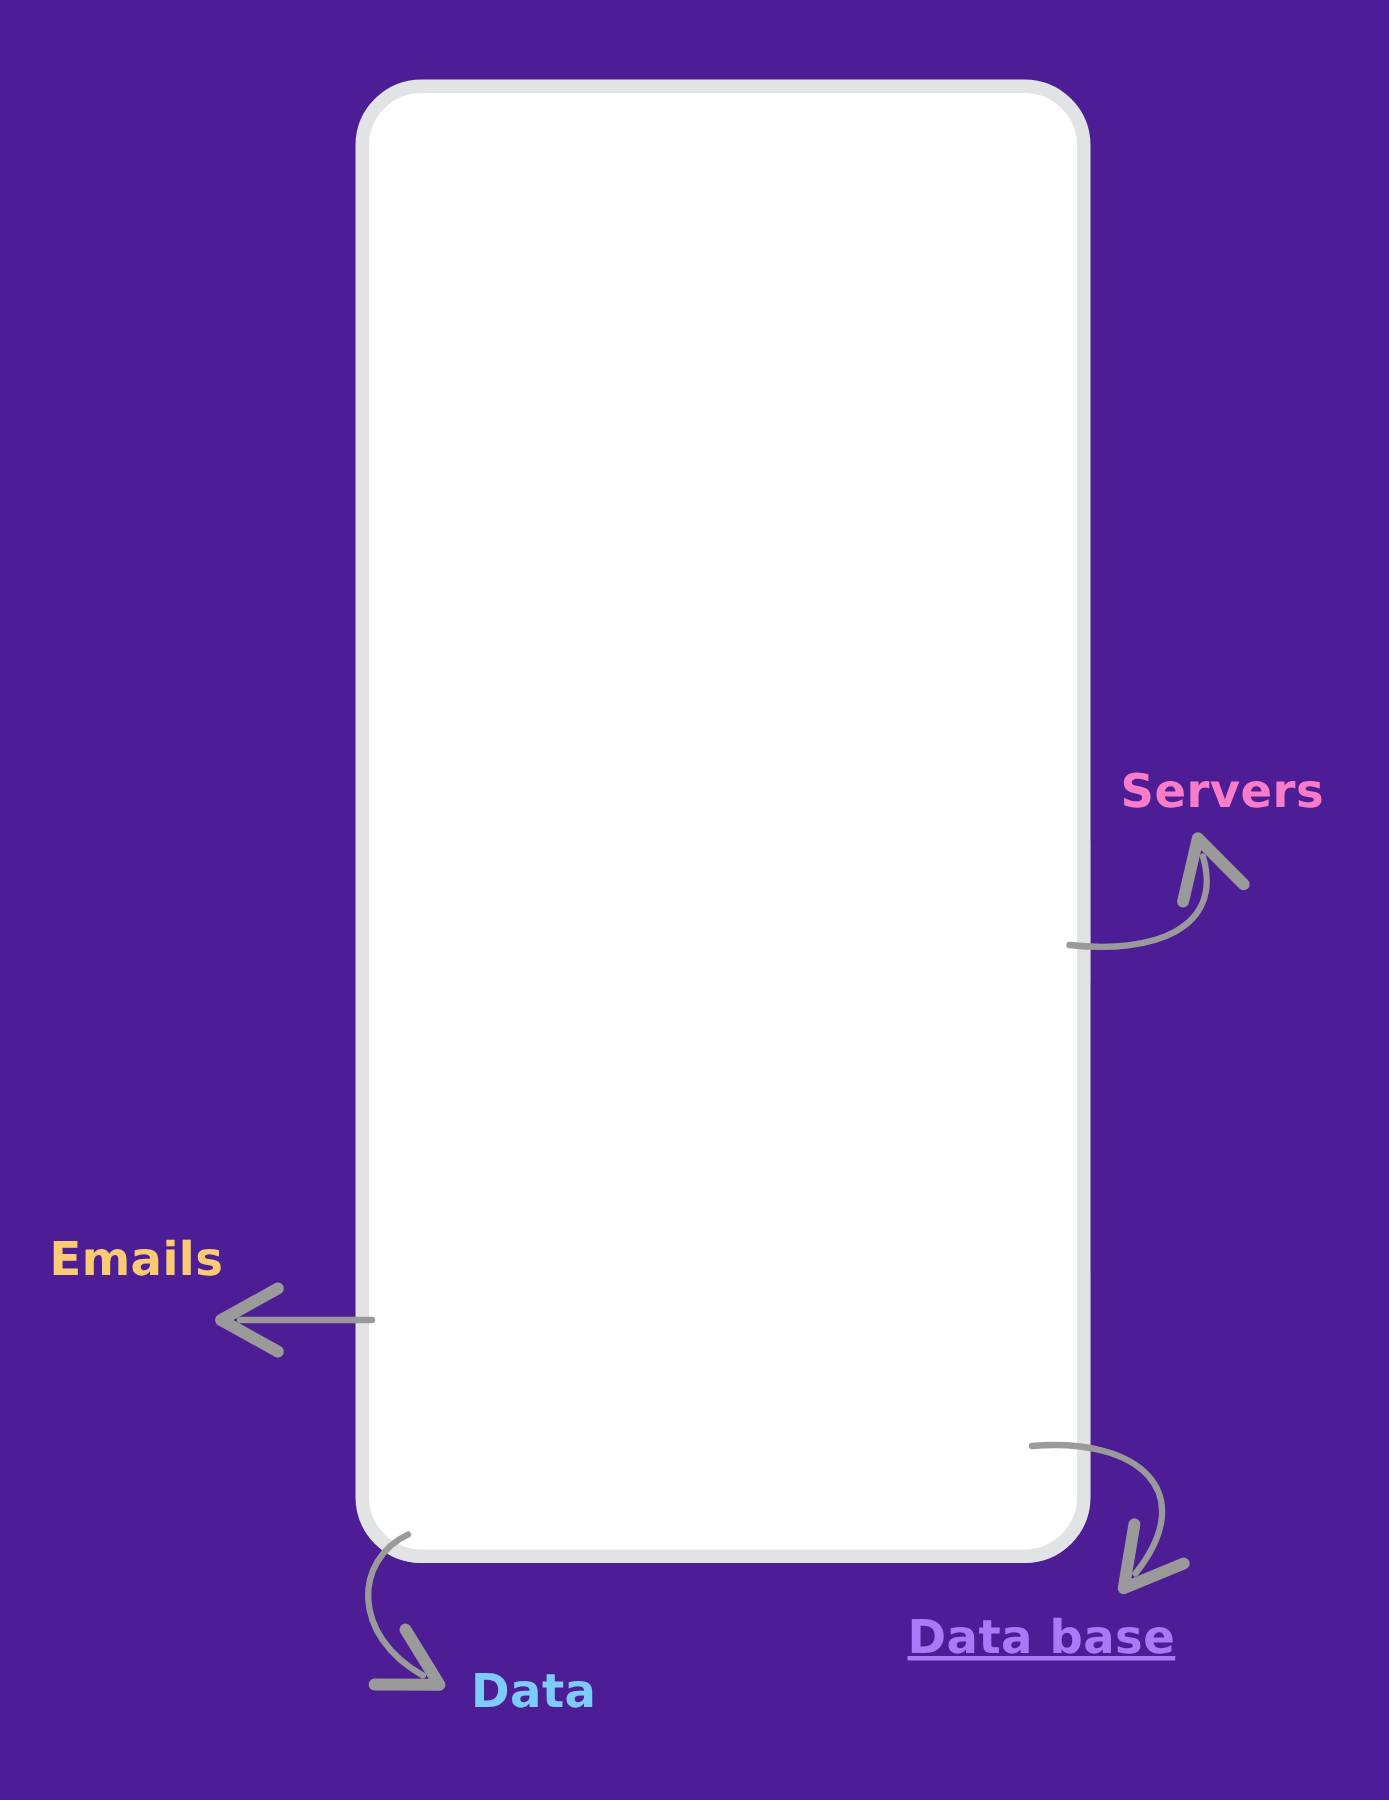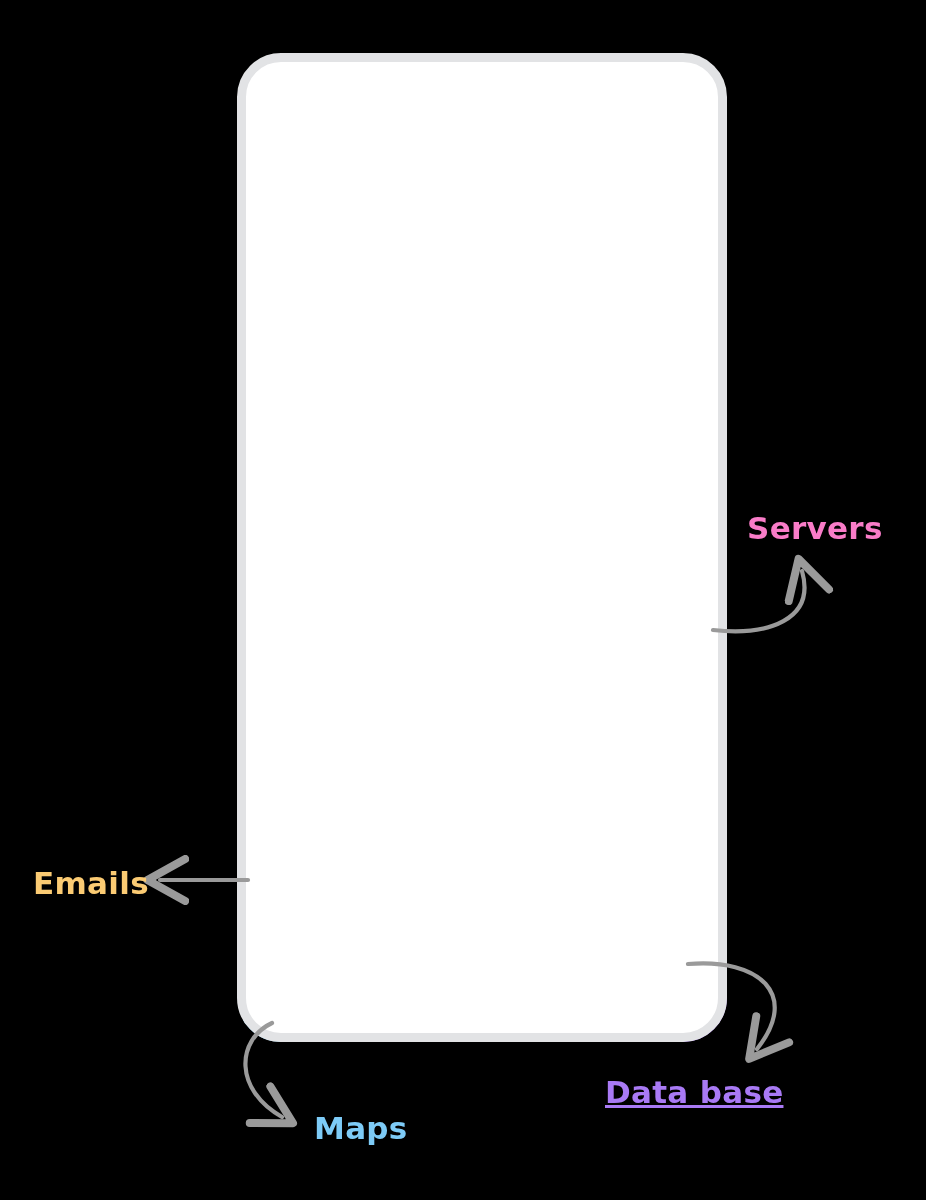"Servers" #canvas { background: #000000 -> #4c1d95 }
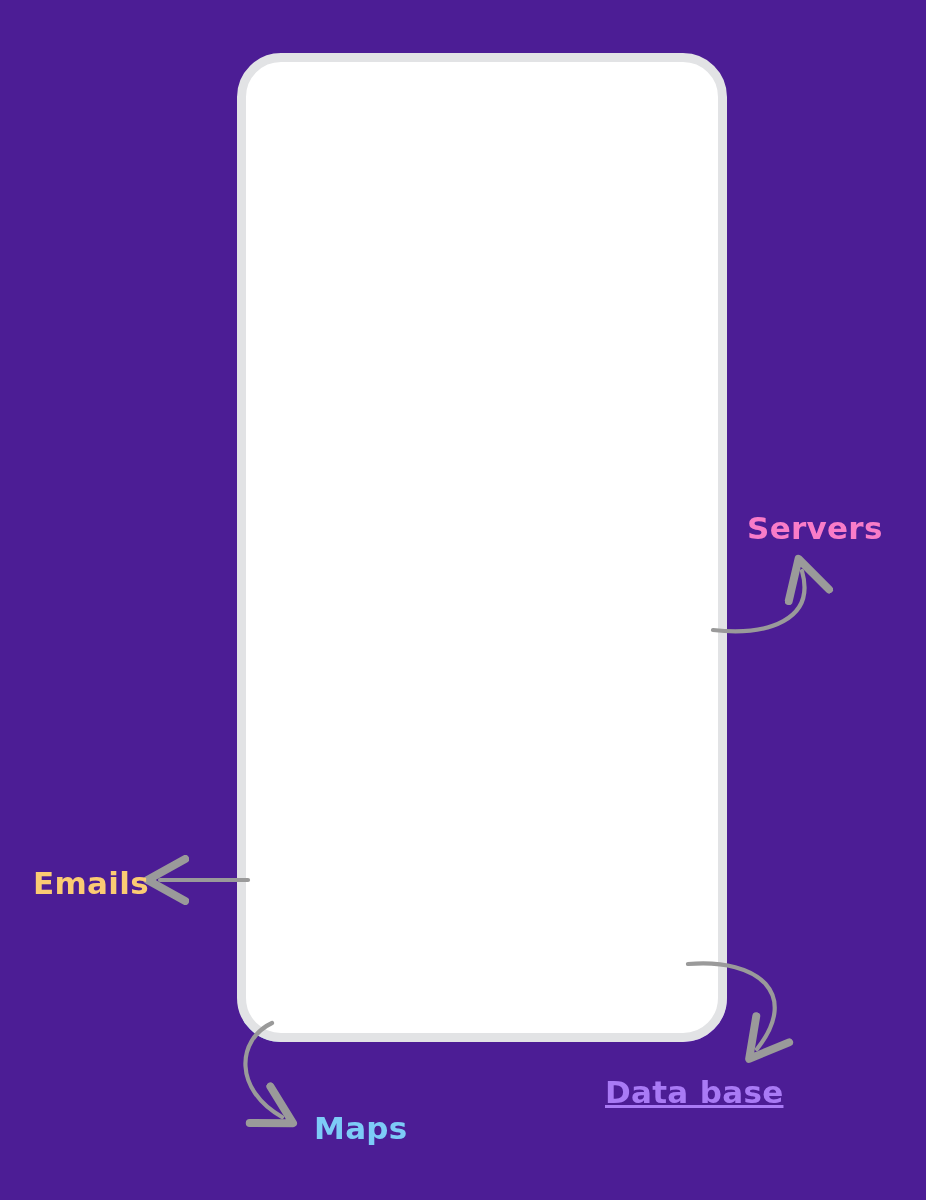"Emails" div.callout-label { top: 865px -> 822px }
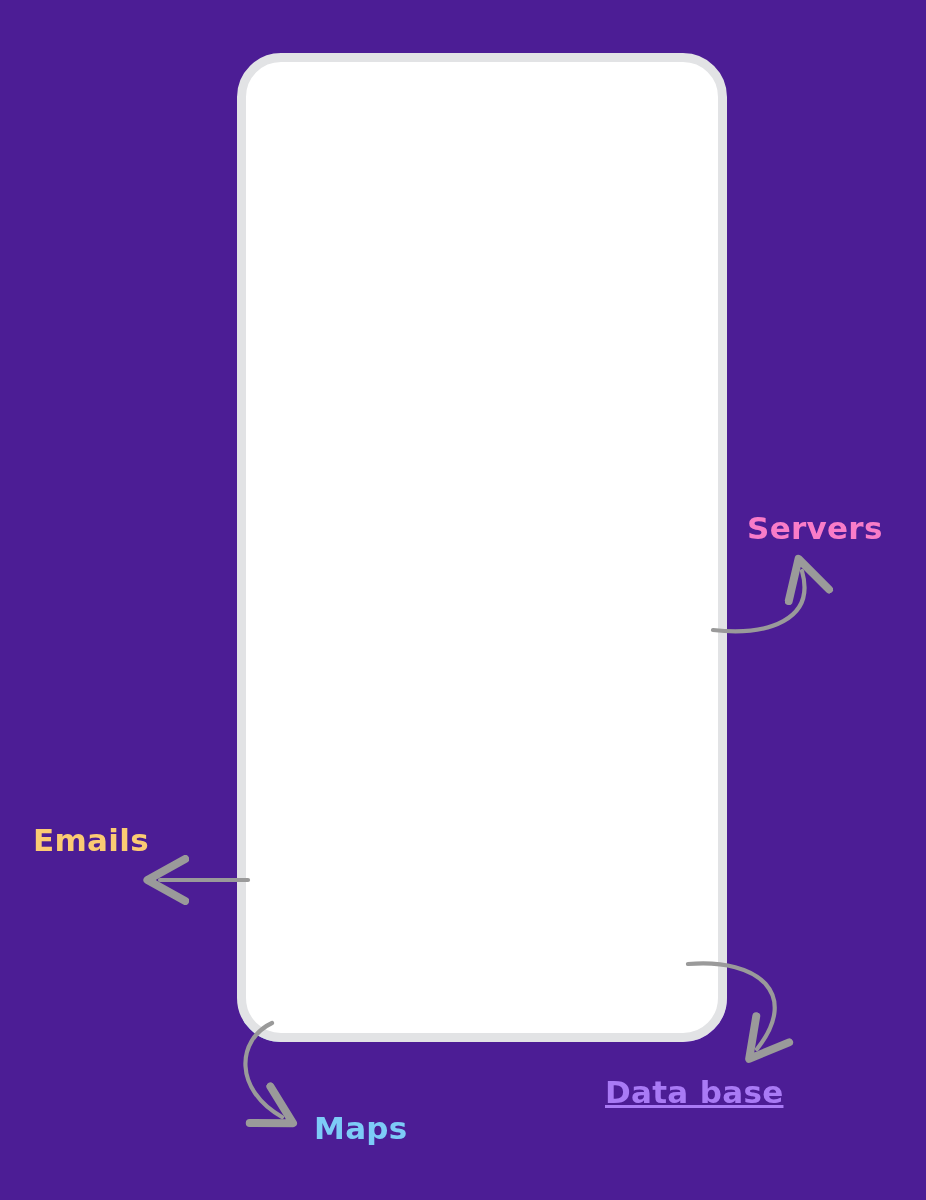"Maps" div.callout-label { text: Maps -> Data }
